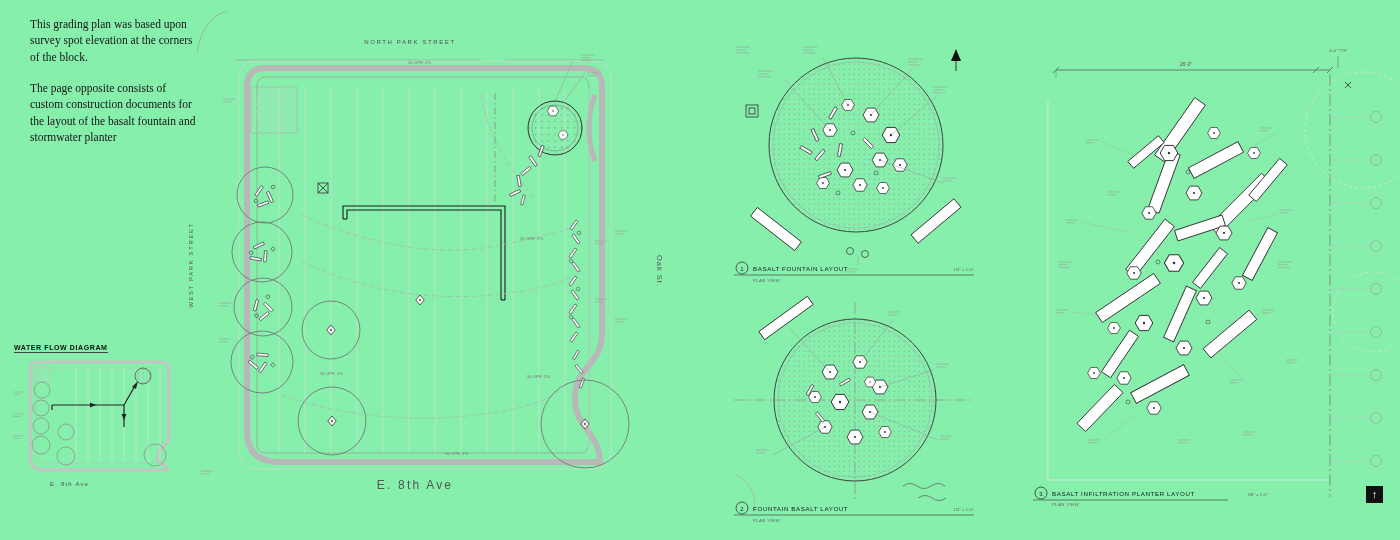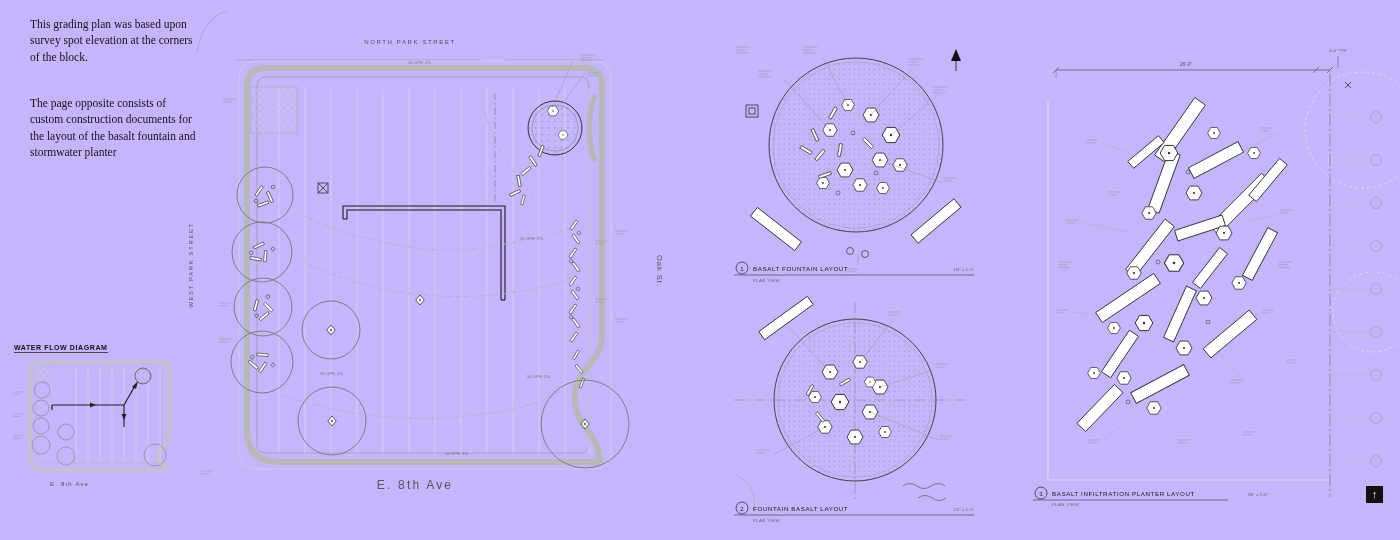"This grading plan was based" #page { background: #c4b5fd -> #86efac }
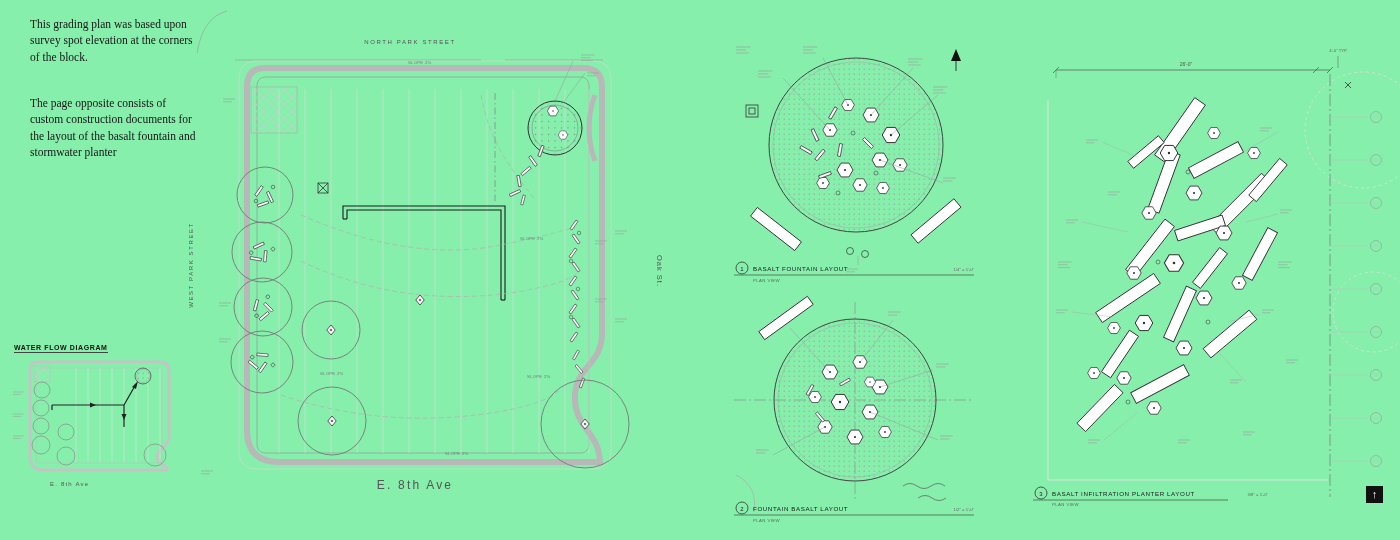"The page opposite consists of" #intro p + p { margin-top: 30px -> 15px }
